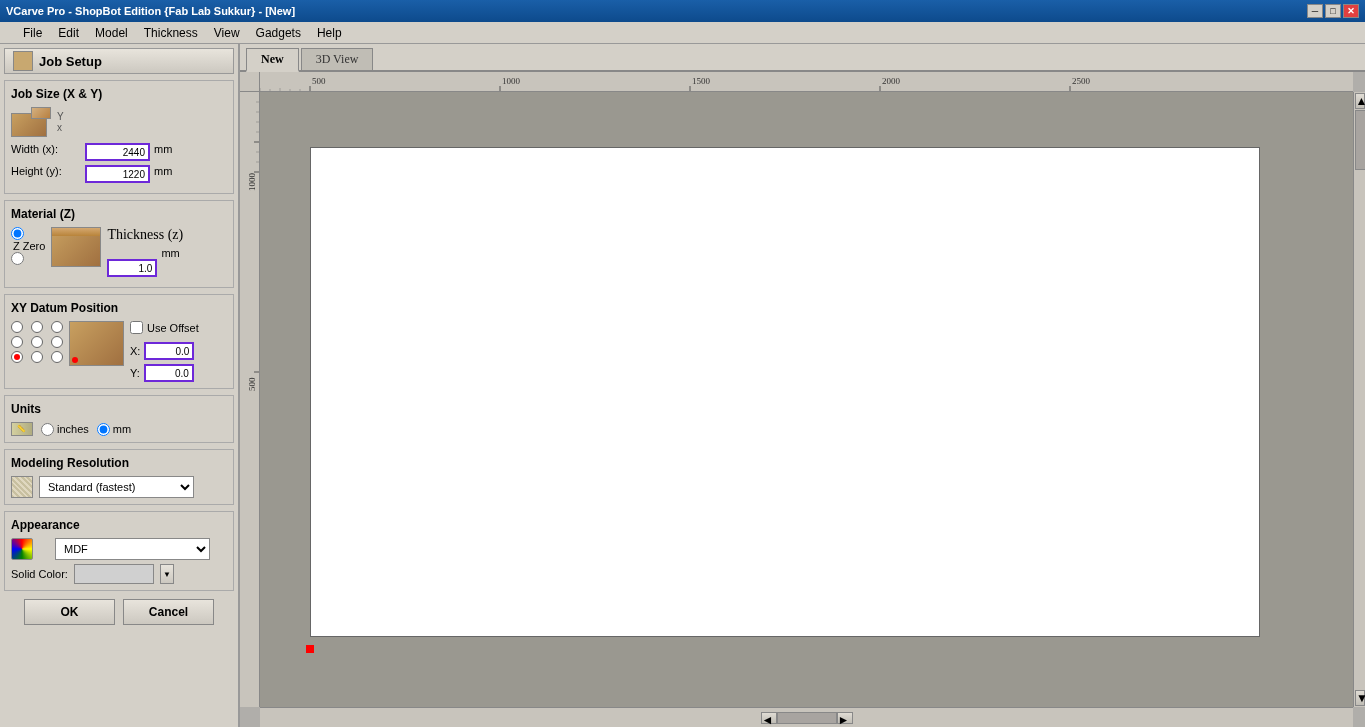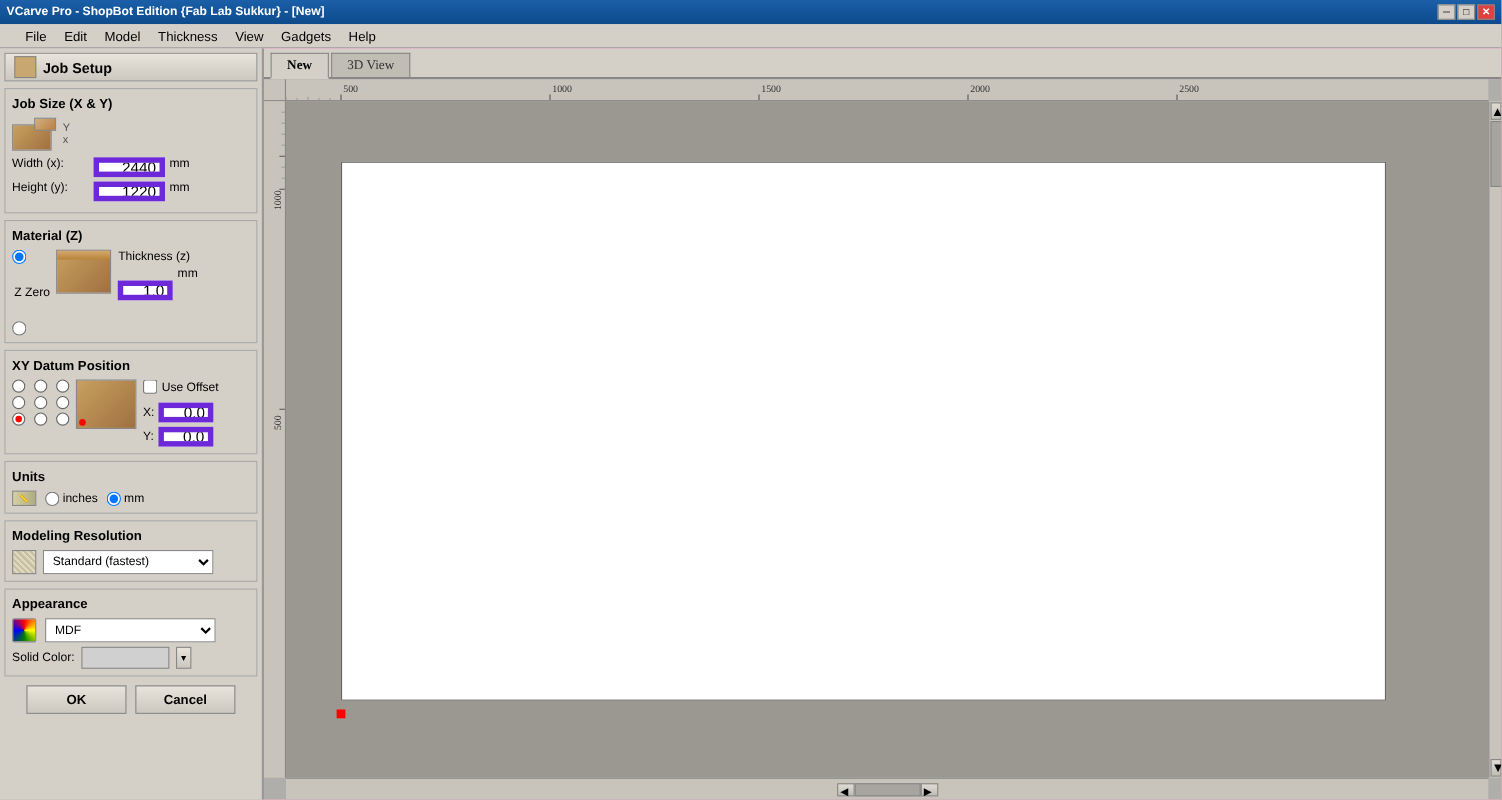"2440" .field-input { border: 5px solid #6d28d9 -> 2px solid #6d28d9; font-size: 14px -> 10px }
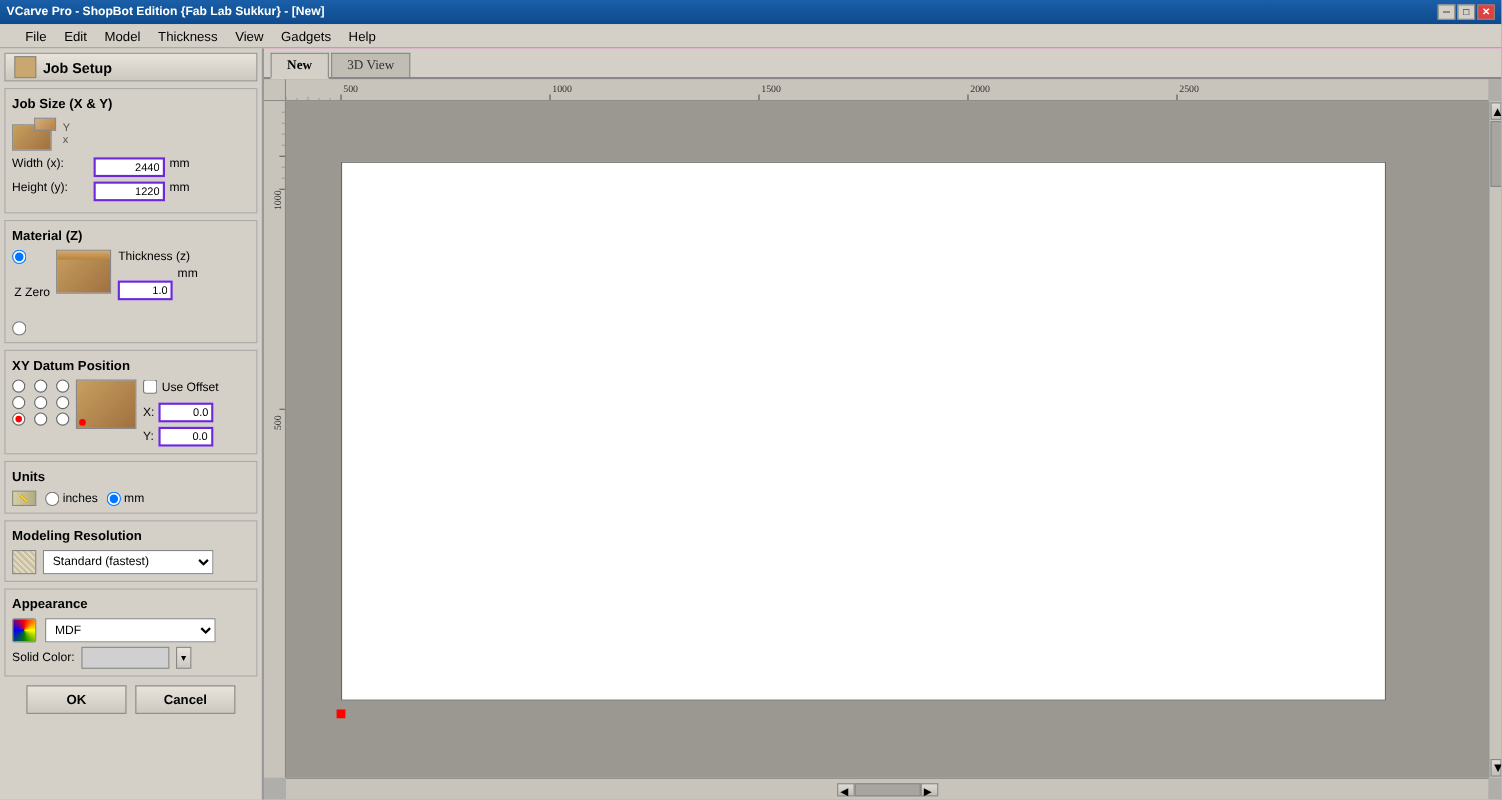"Thickness (z)" span { font-family: none -> Liberation Serif, serif; font-size: 11px -> 14px }
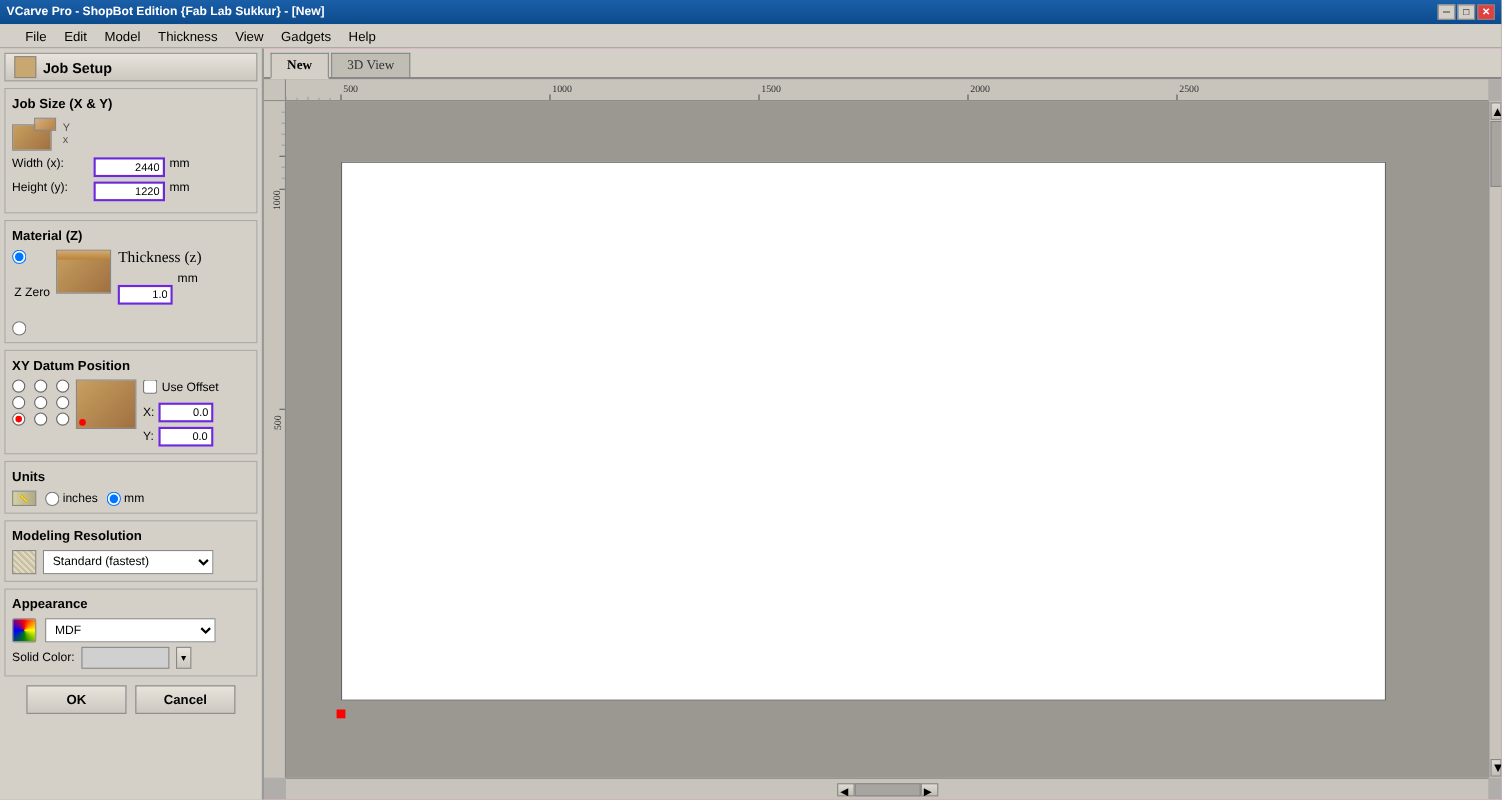"Z Zero" div { gap: 20px -> 0 }
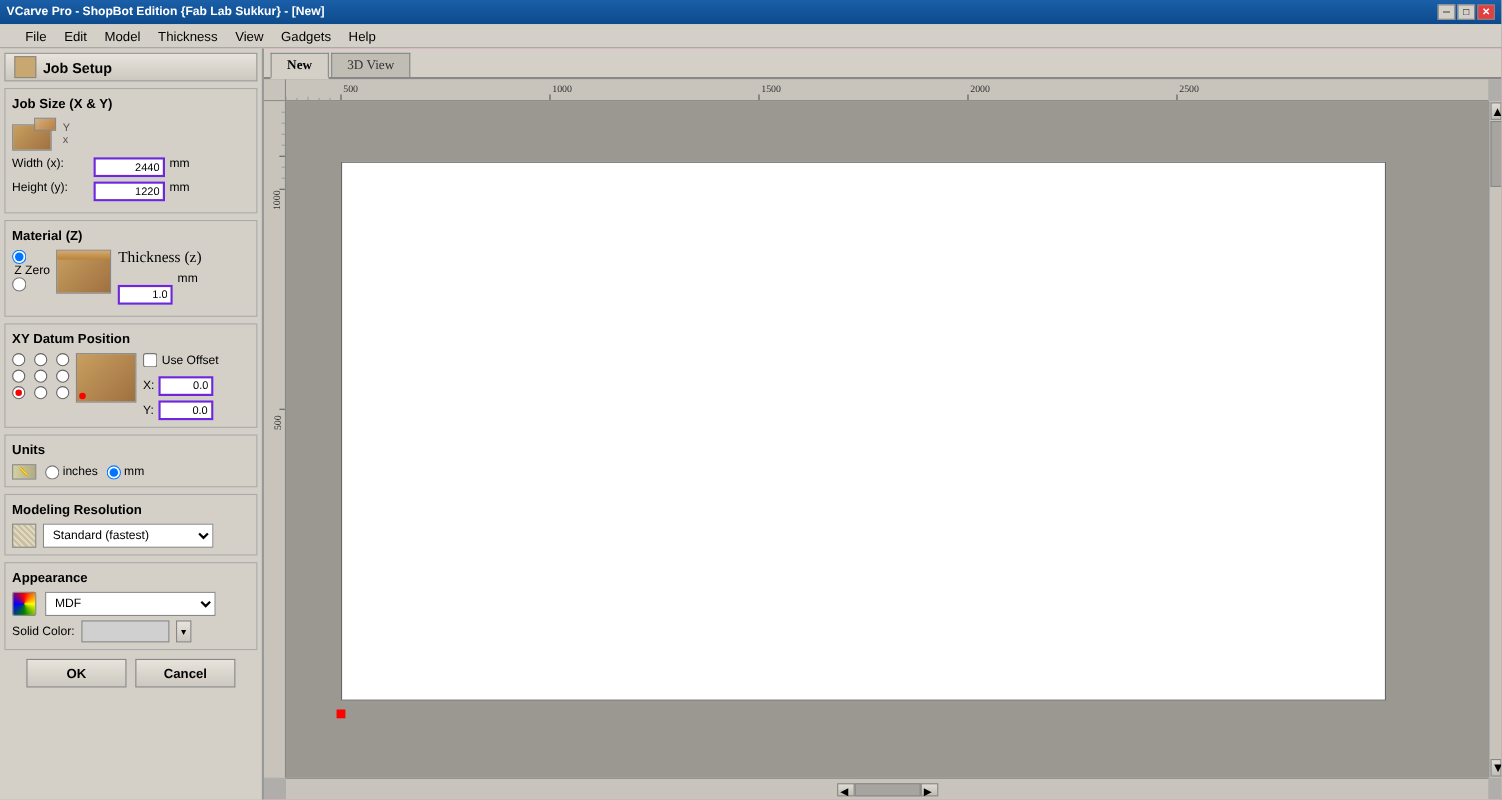"MDF" .appearance-row { gap: 8px -> 22px }
